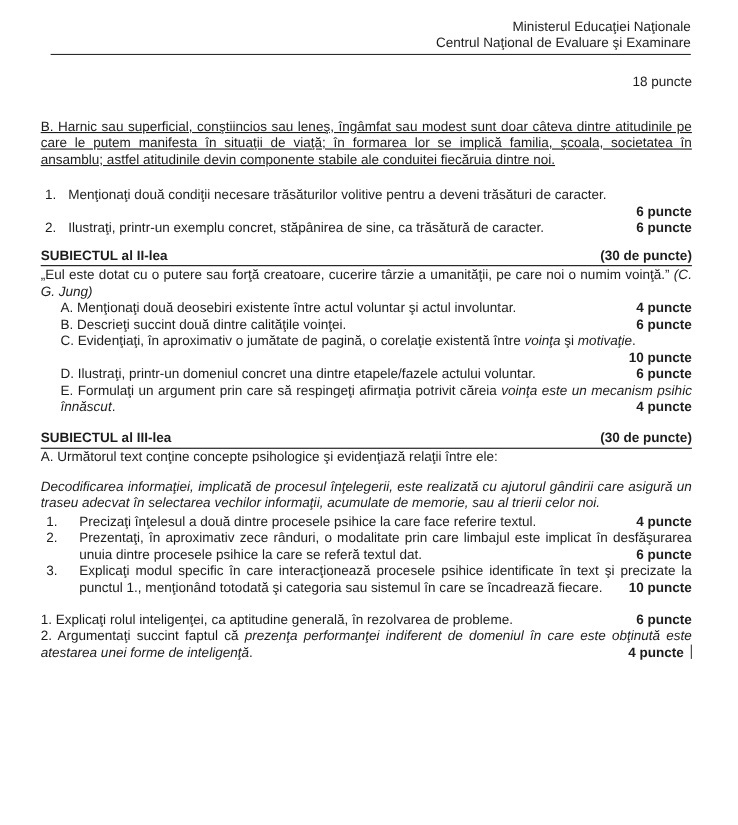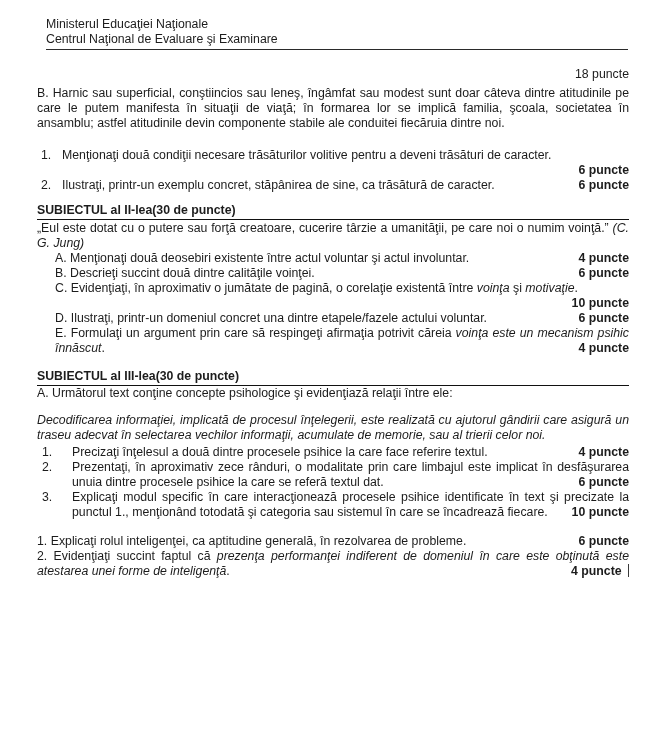"Ministerul Educaţiei Naţionale" .doc-header { text-align: left -> right }
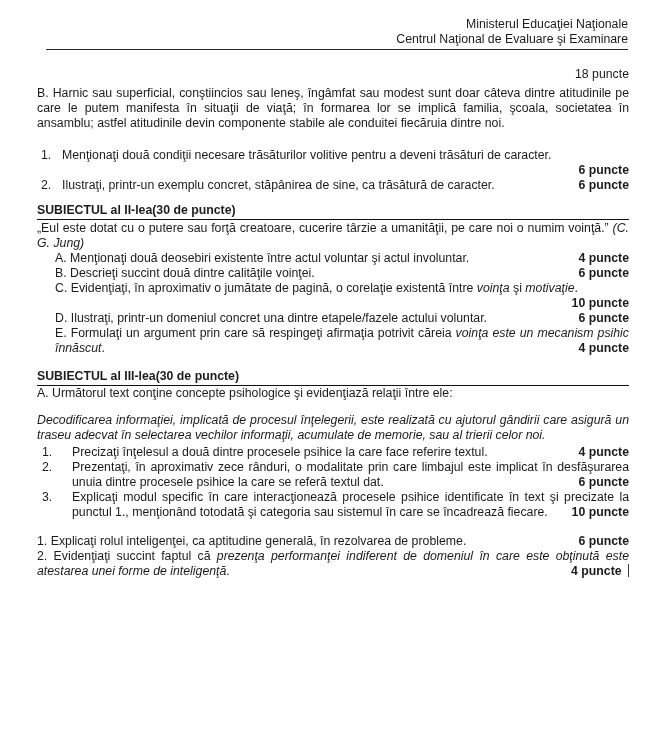"B. Harnic sau superficial, conştiincios" .para-b { margin-top: 4px -> 26px; text-decoration: none -> underline }
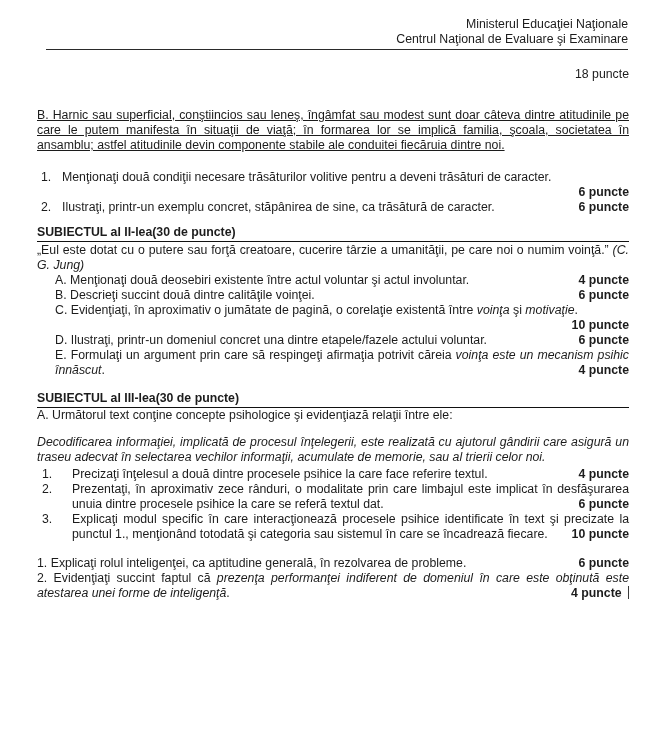"SUBIECTUL al II-lea" .sec-head { justify-content: flex-start -> space-between }
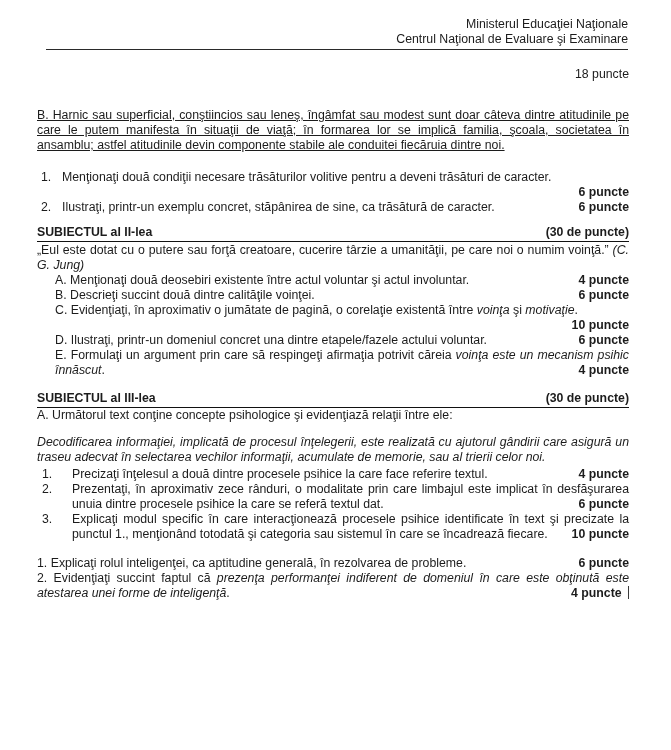"Evidenţiaţi succint faptul că" span { text: Evidenţiaţi -> Argumentaţi }
